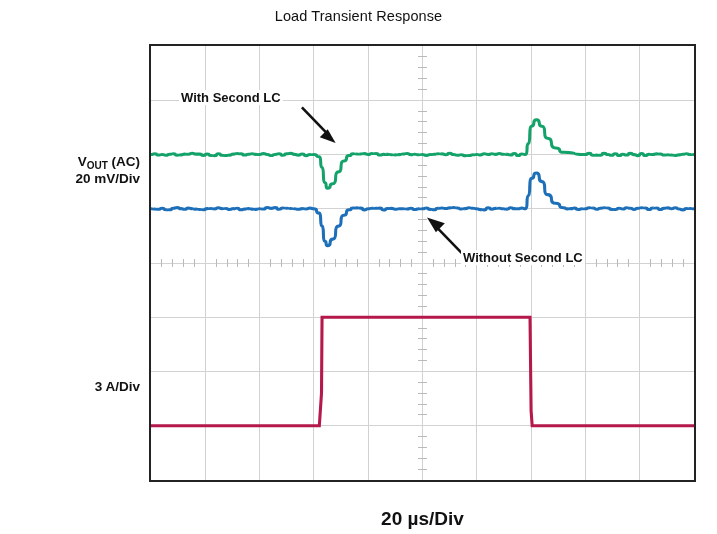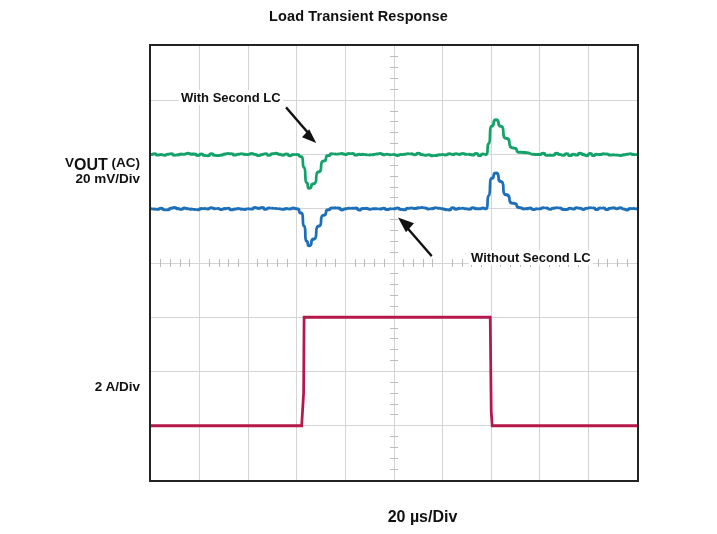"Load Transient Response" .chart-title { font-weight: bold -> normal }
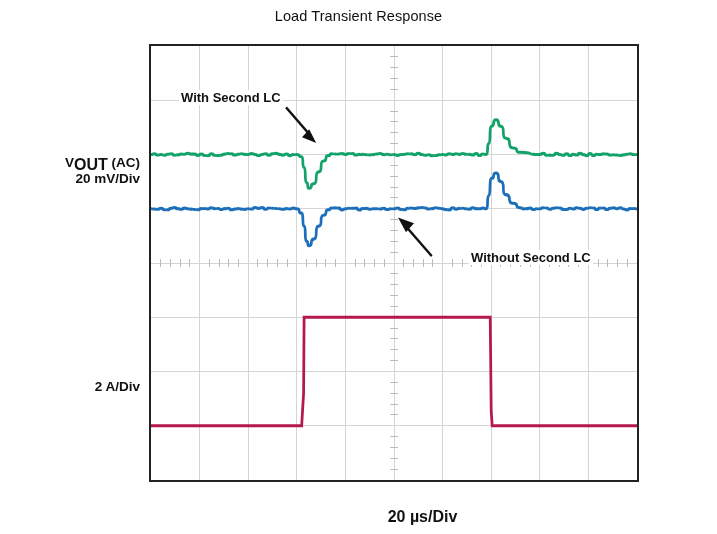"With Second LC" .plot-frame { width: 490px -> 547px }
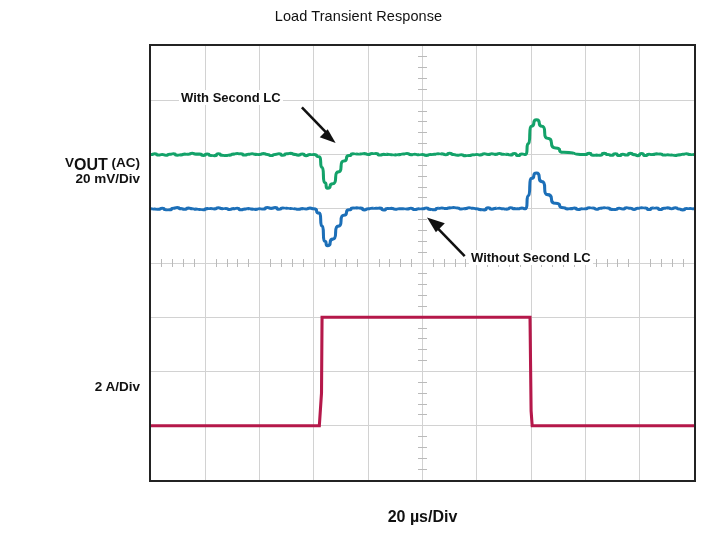"OUT" .sub { font-size: 16px -> 10px }
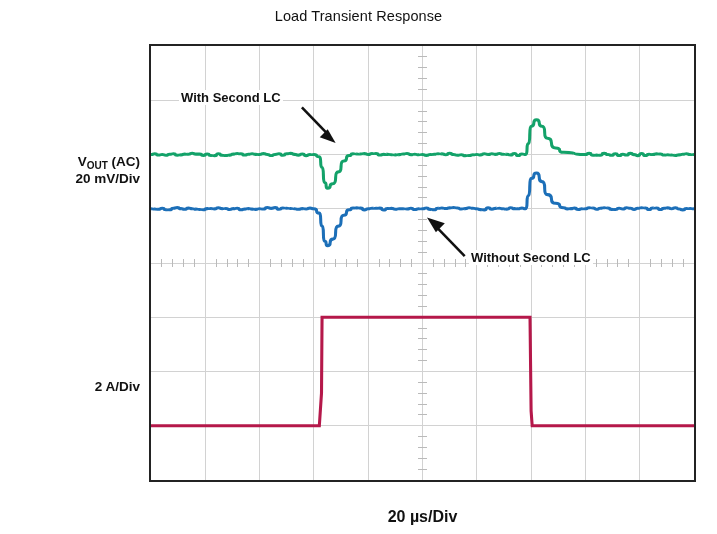"Without Second LC" #anno-without { left: 318px -> 310px }
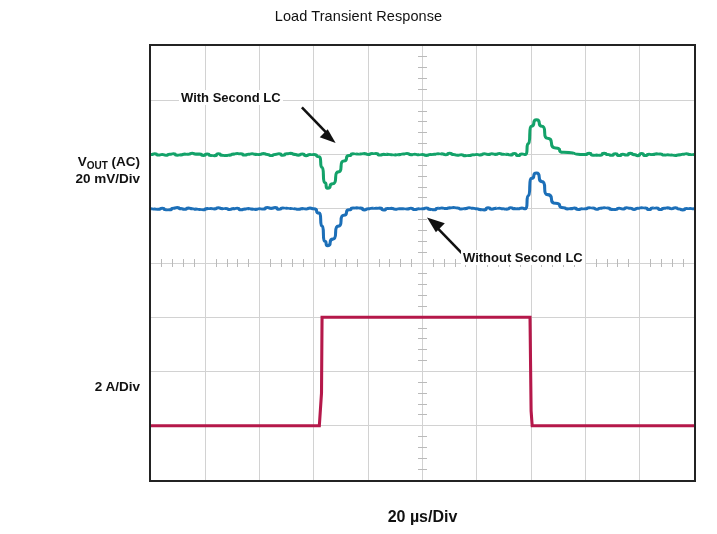"2 A/Div" div { text: 2 -> 3 }
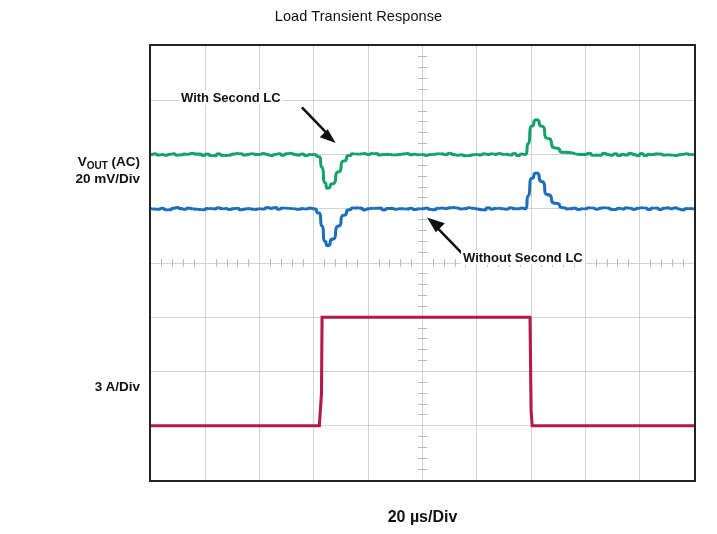"20 µs/Div" .x-label { font-size: 16px -> 19px }
